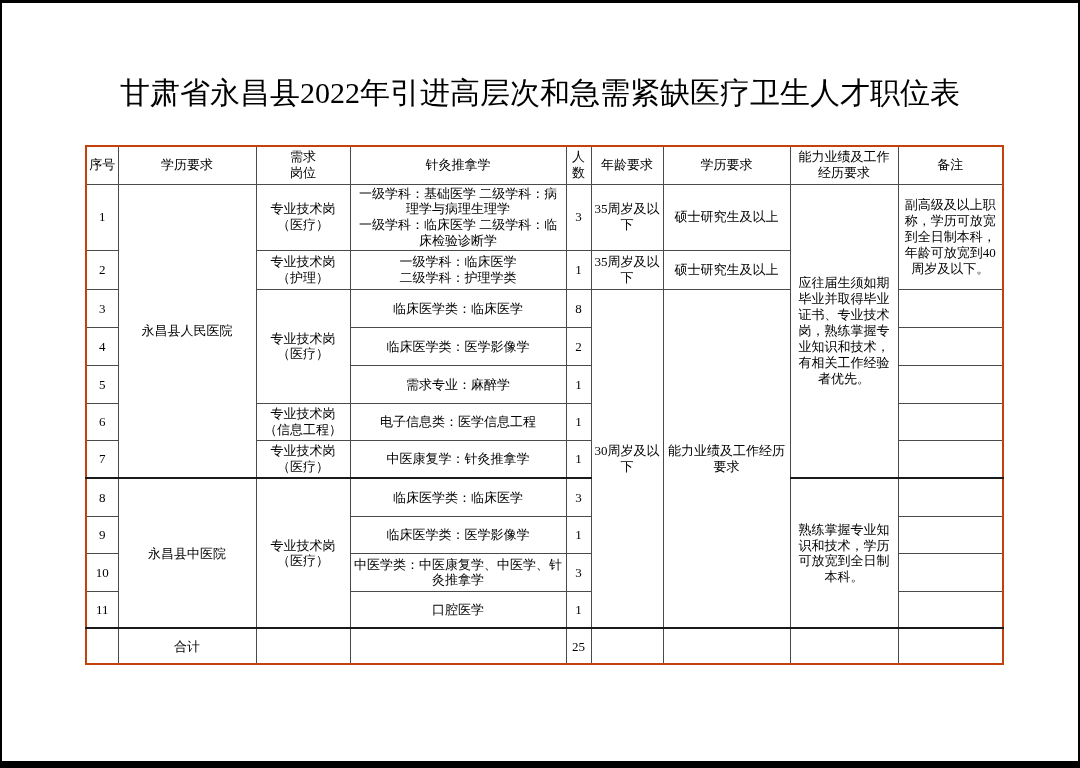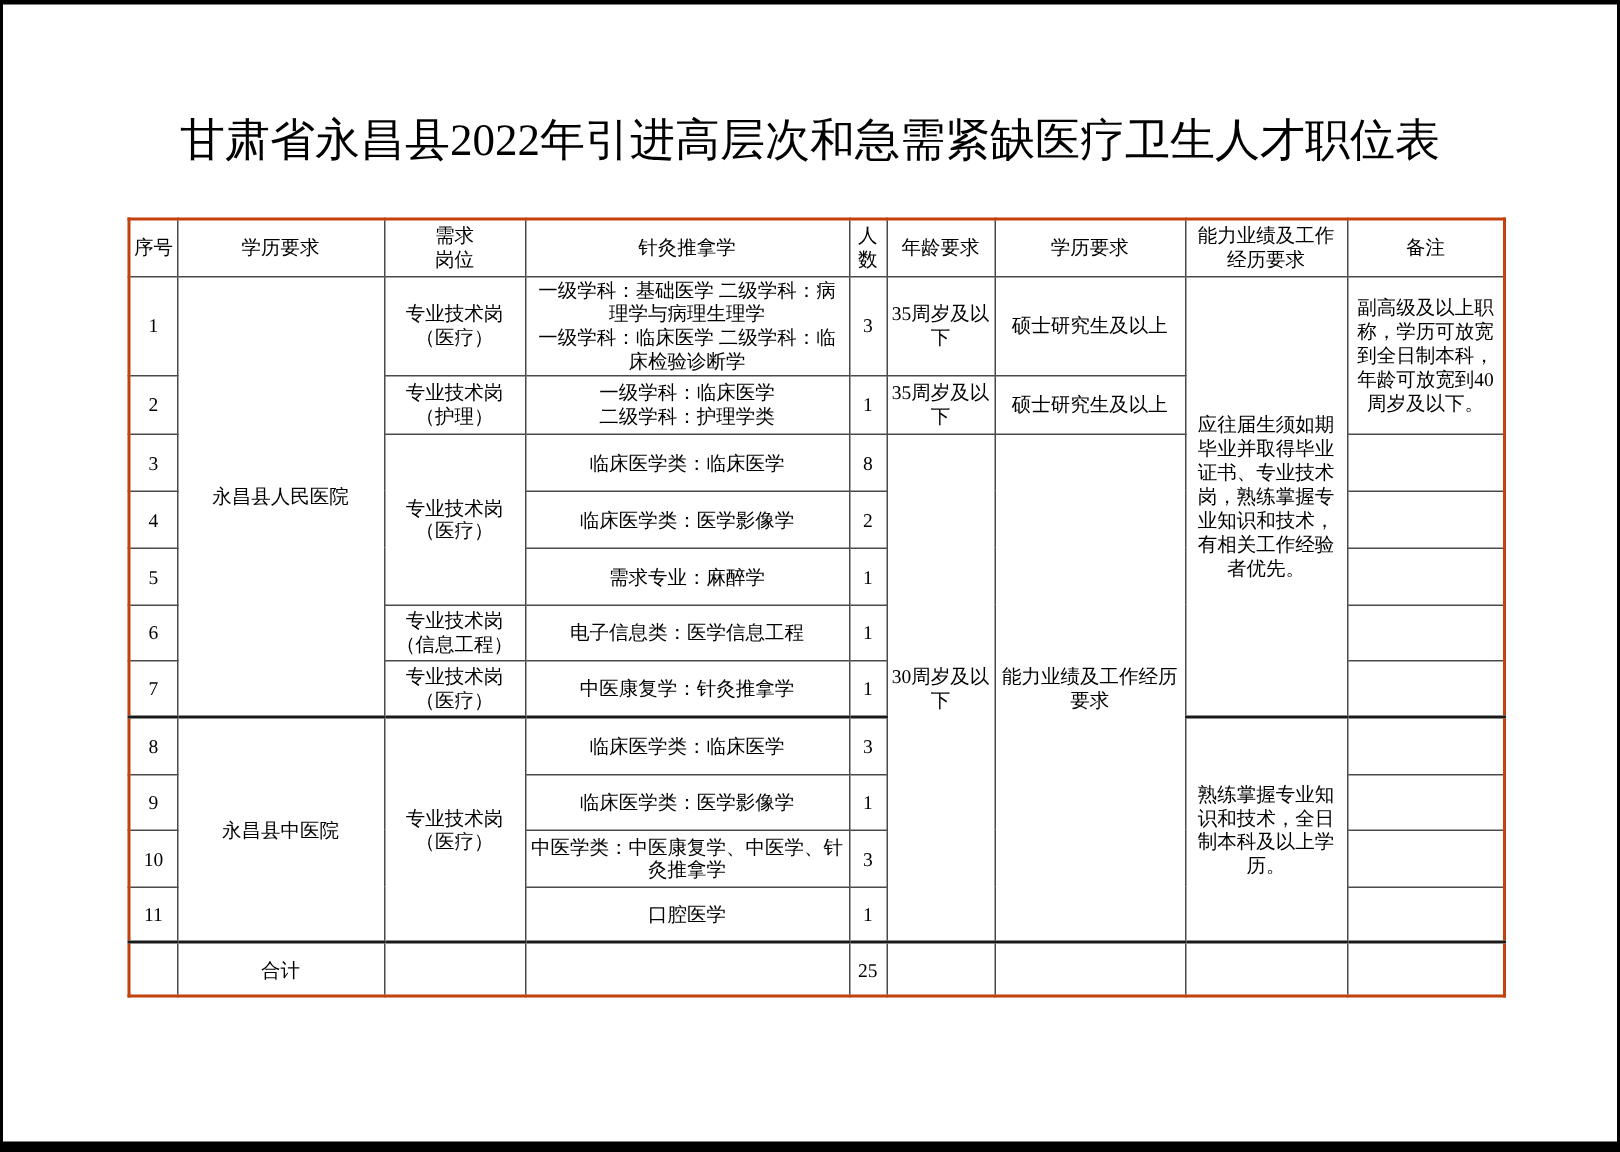"熟练掌握专业知识和技术，全日制本科及以上学历。" td { text: 全日制本科及以上学历 -> 学历可放宽到全日制本科 }
